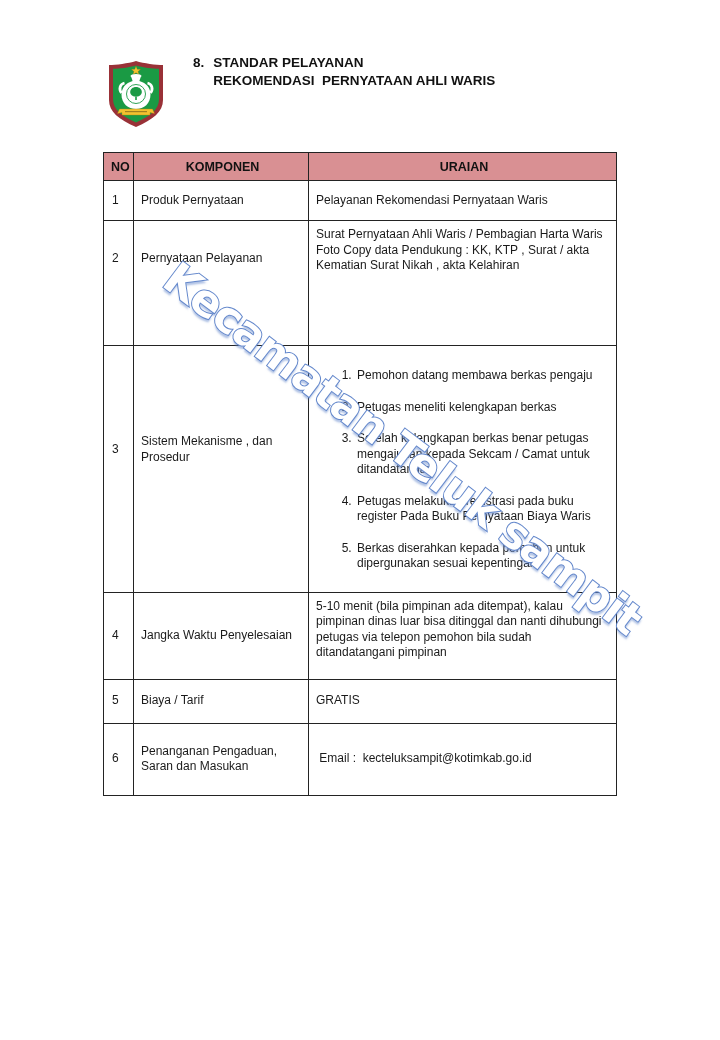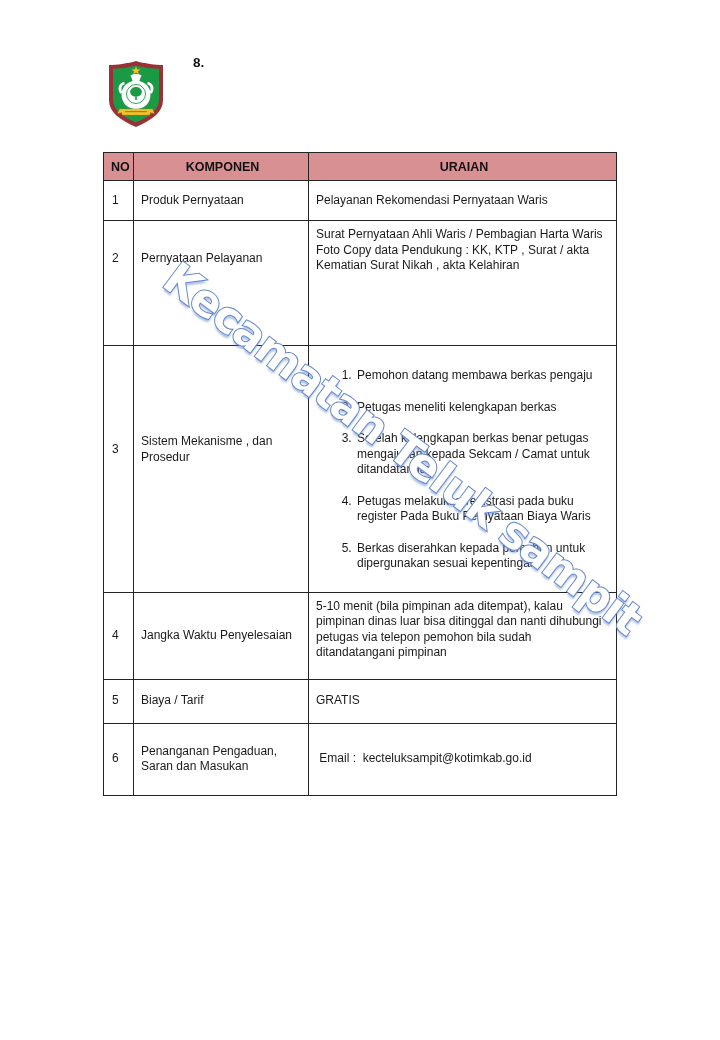"STANDAR PELAYANAN" div { html: none -> <div>STANDAR PELAYANAN</div> }
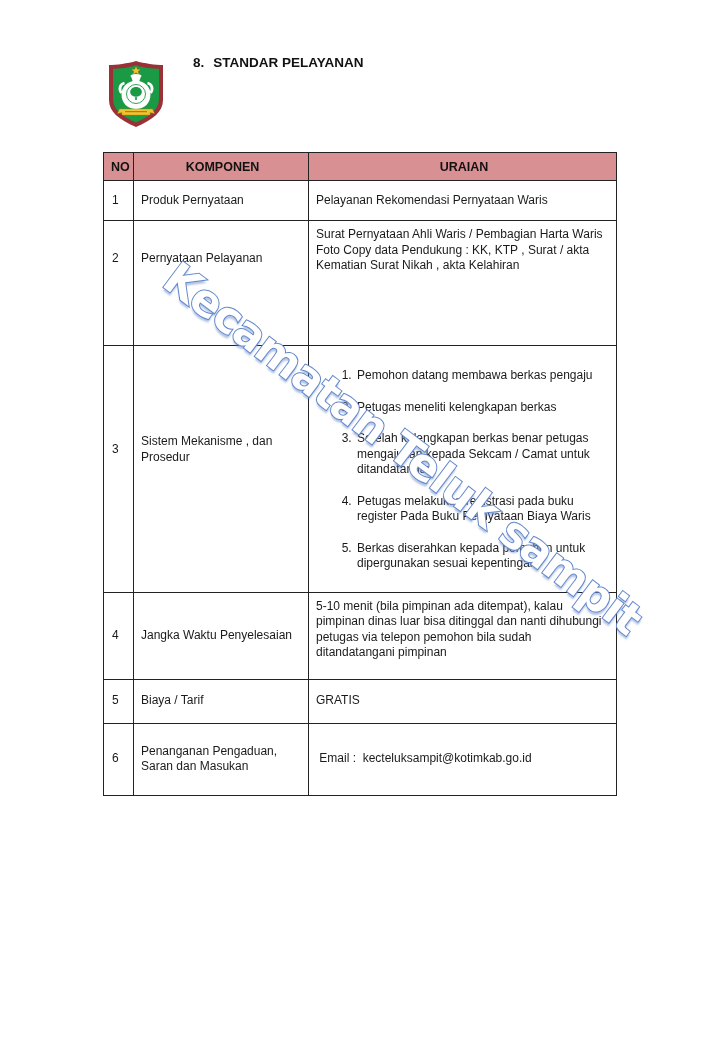"REKOMENDASI PERNYATAAN AHLI WARIS" div { html: none -> <div>REKOMENDASI PERNYATAAN AHLI WARIS</div> }
